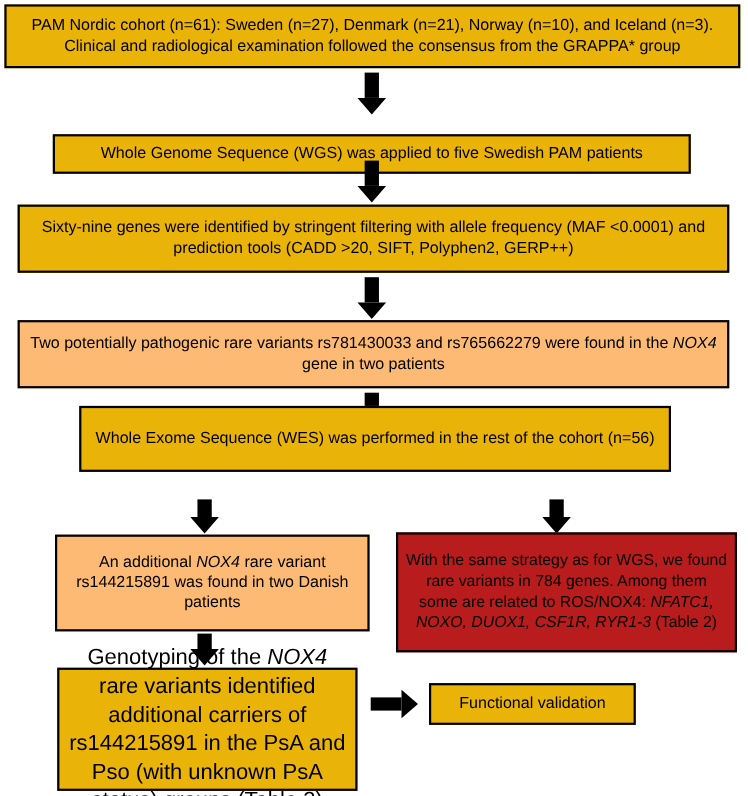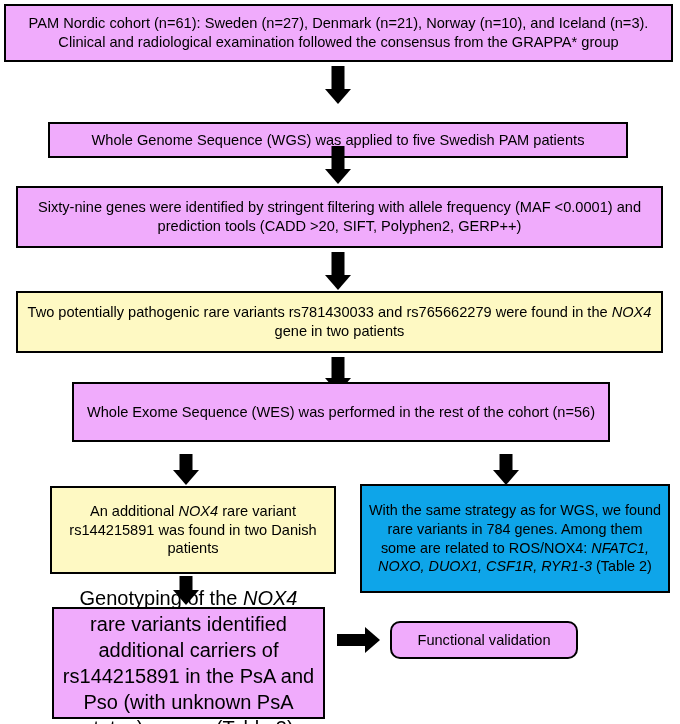"PAM Nordic cohort (n=61): Sweden" .box { background: #f0abfc -> #eab308 }
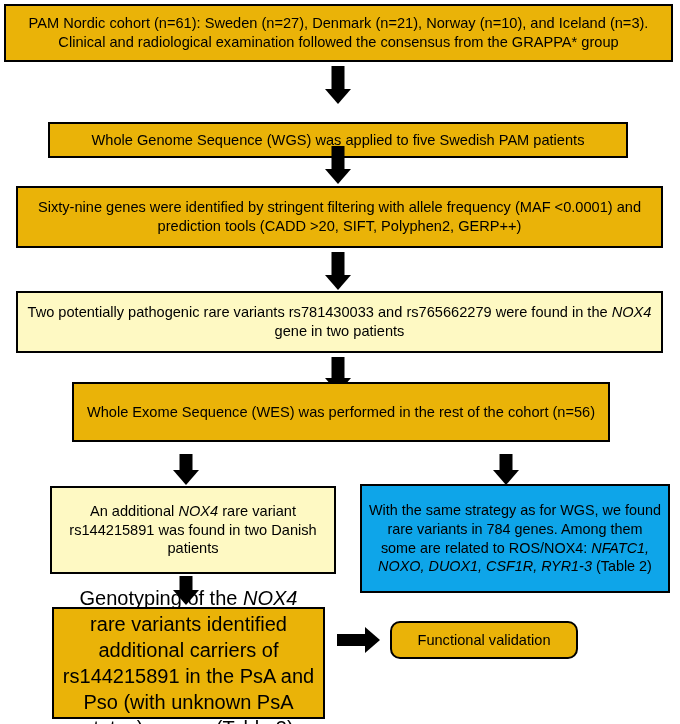"Two potentially pathogenic rare variants" .peach { background: #fef9c3 -> #fdba74 }
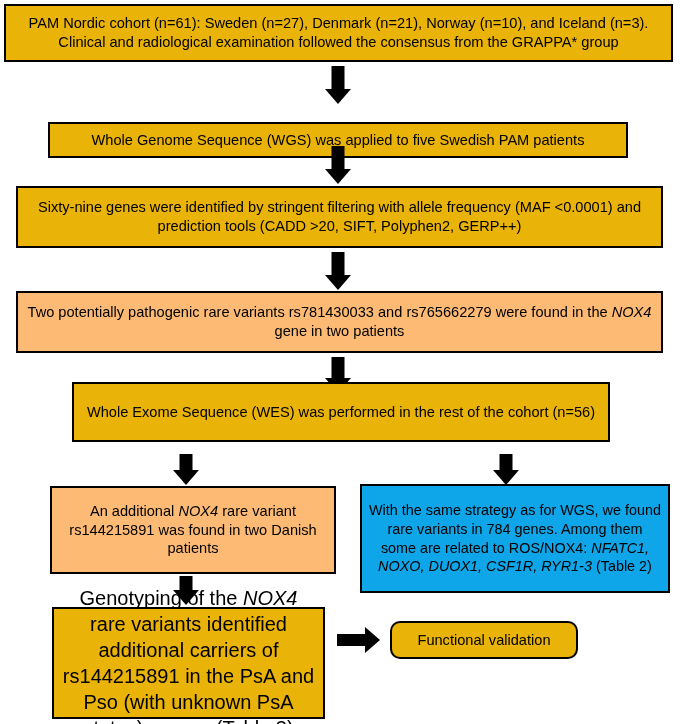"Whole Exome Sequence (WES) was" div.box { top: 382px -> 369px }
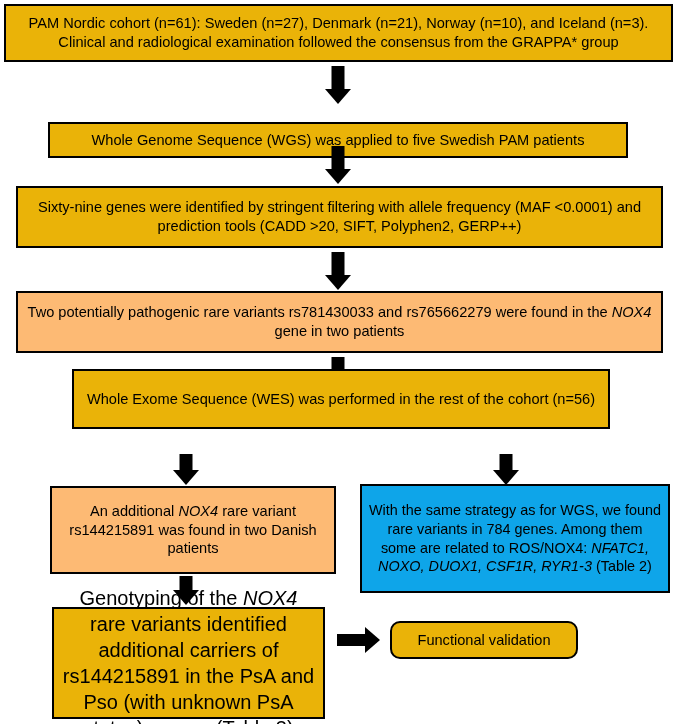"With the same strategy as" .blue { background: #0ea5e9 -> #b91c1c }
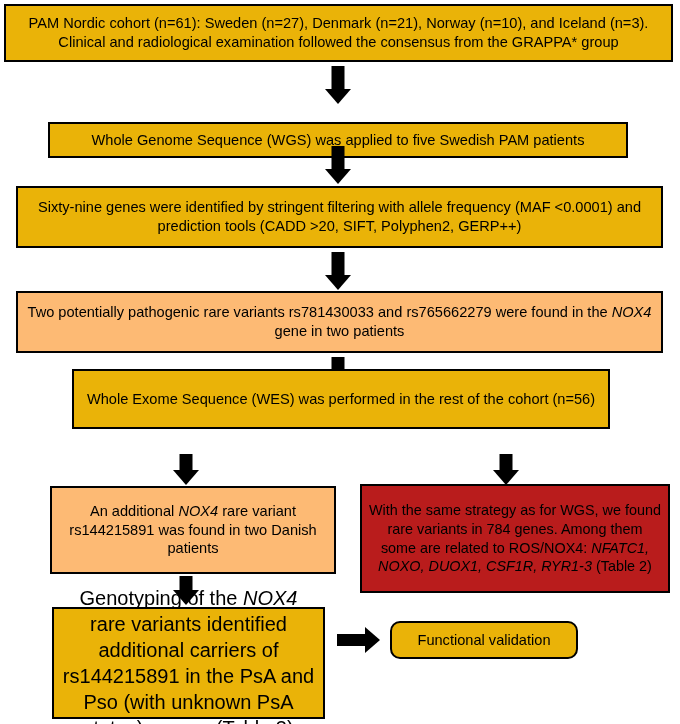"Functional validation" div.box { border-radius: 10px -> none }
